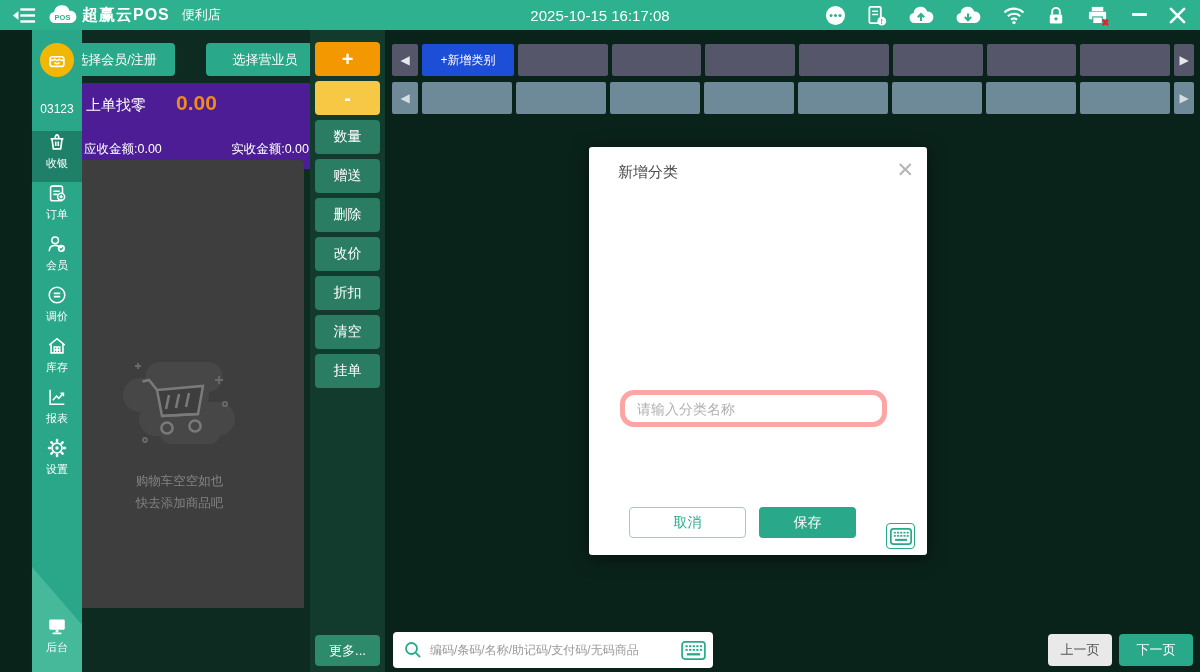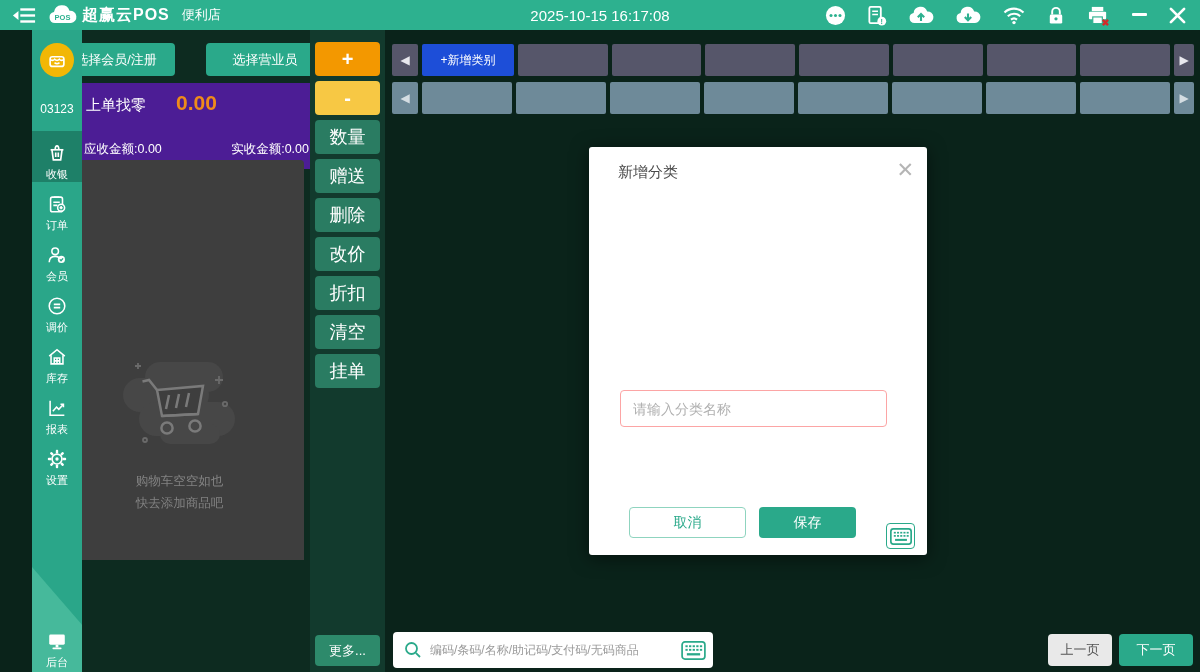"数量" .ac-btn { font-size: 18px -> 14px }
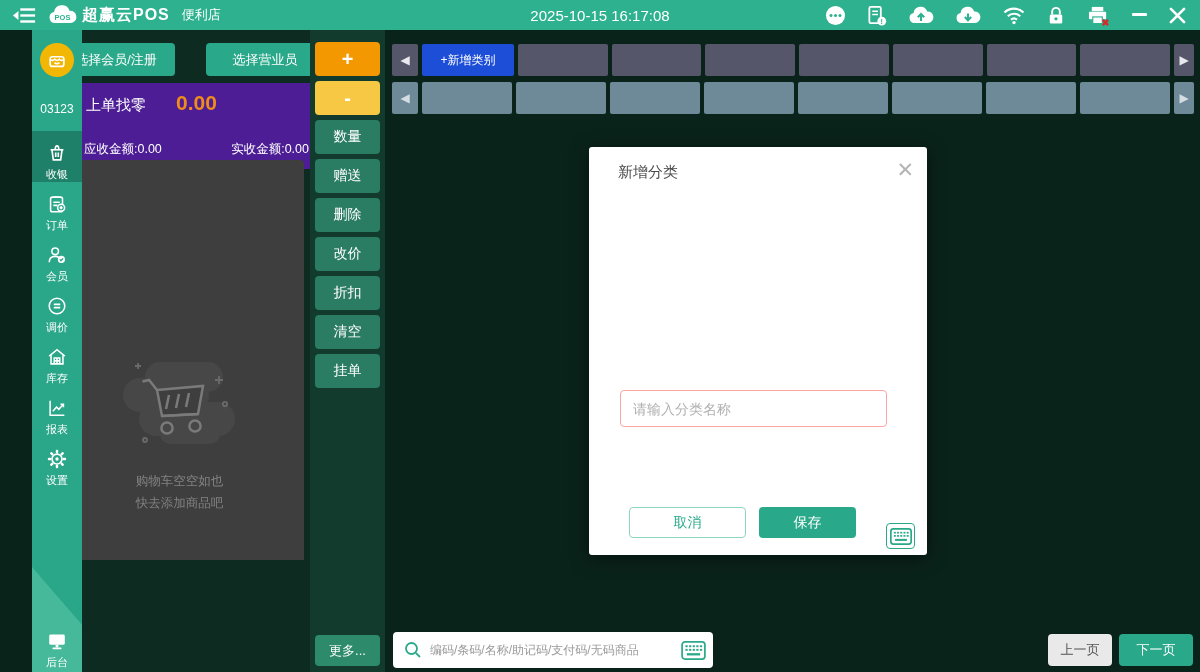"收银" .side-item { justify-content: flex-end -> flex-start }
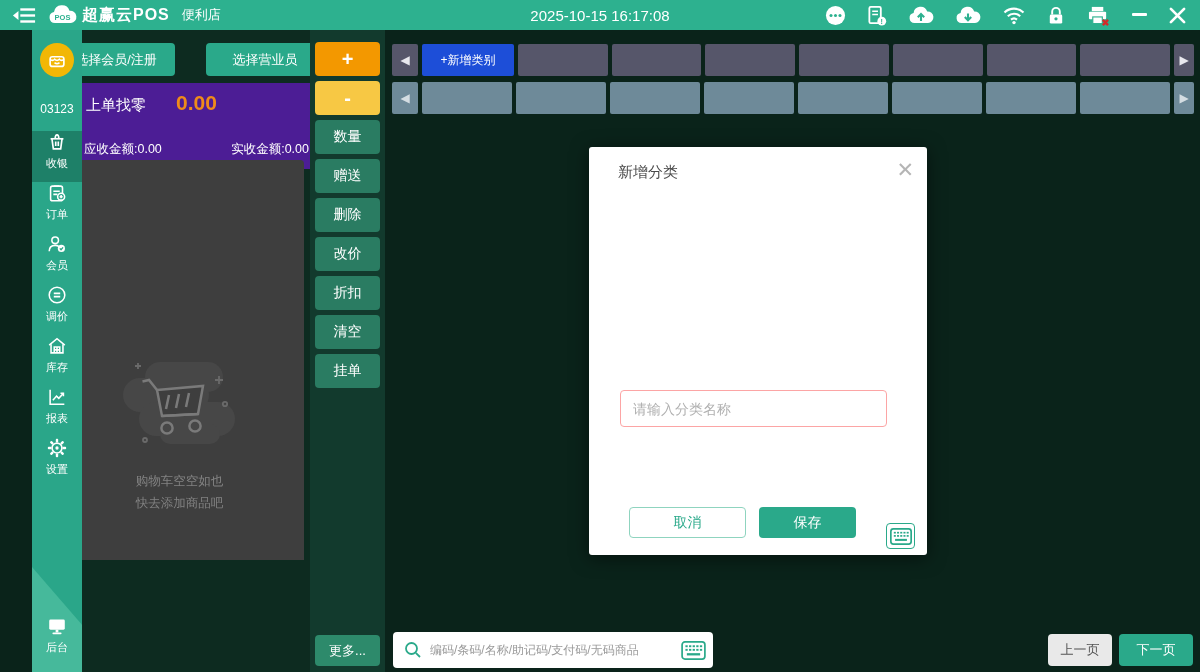"请输入分类名称" .modal-input { border: 1px solid #fca5a5 -> 5px solid #fca5a5; border-radius: 4px -> 14px }
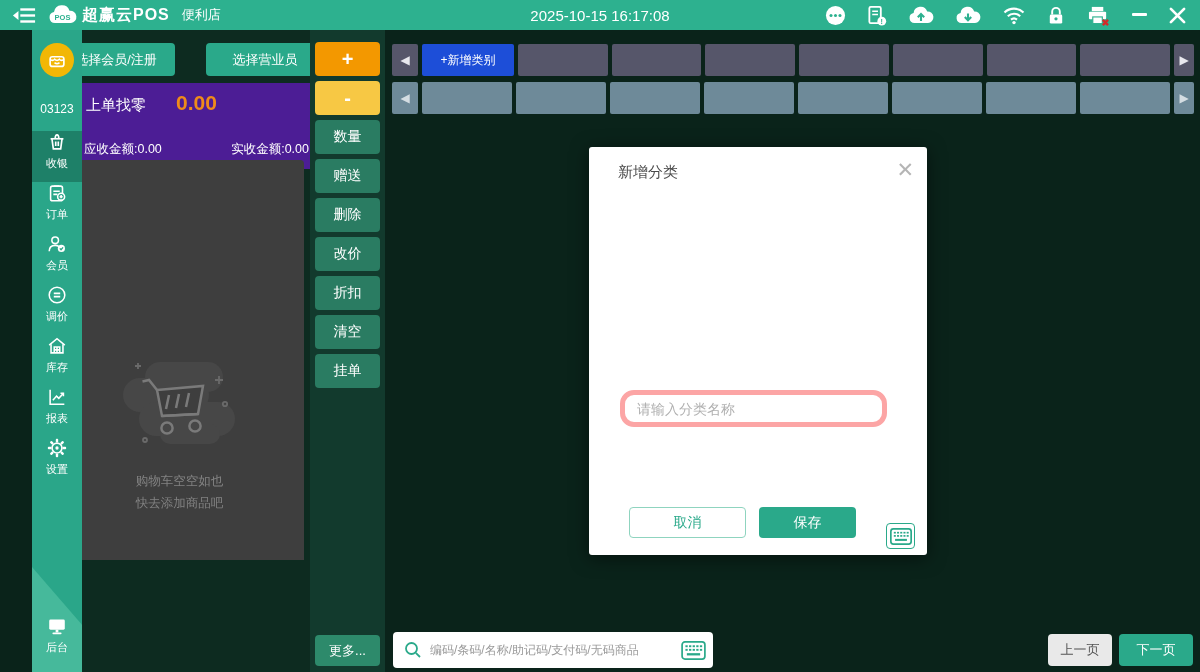"购物车空空如也" .cart-panel { height: 400px -> 448px }
